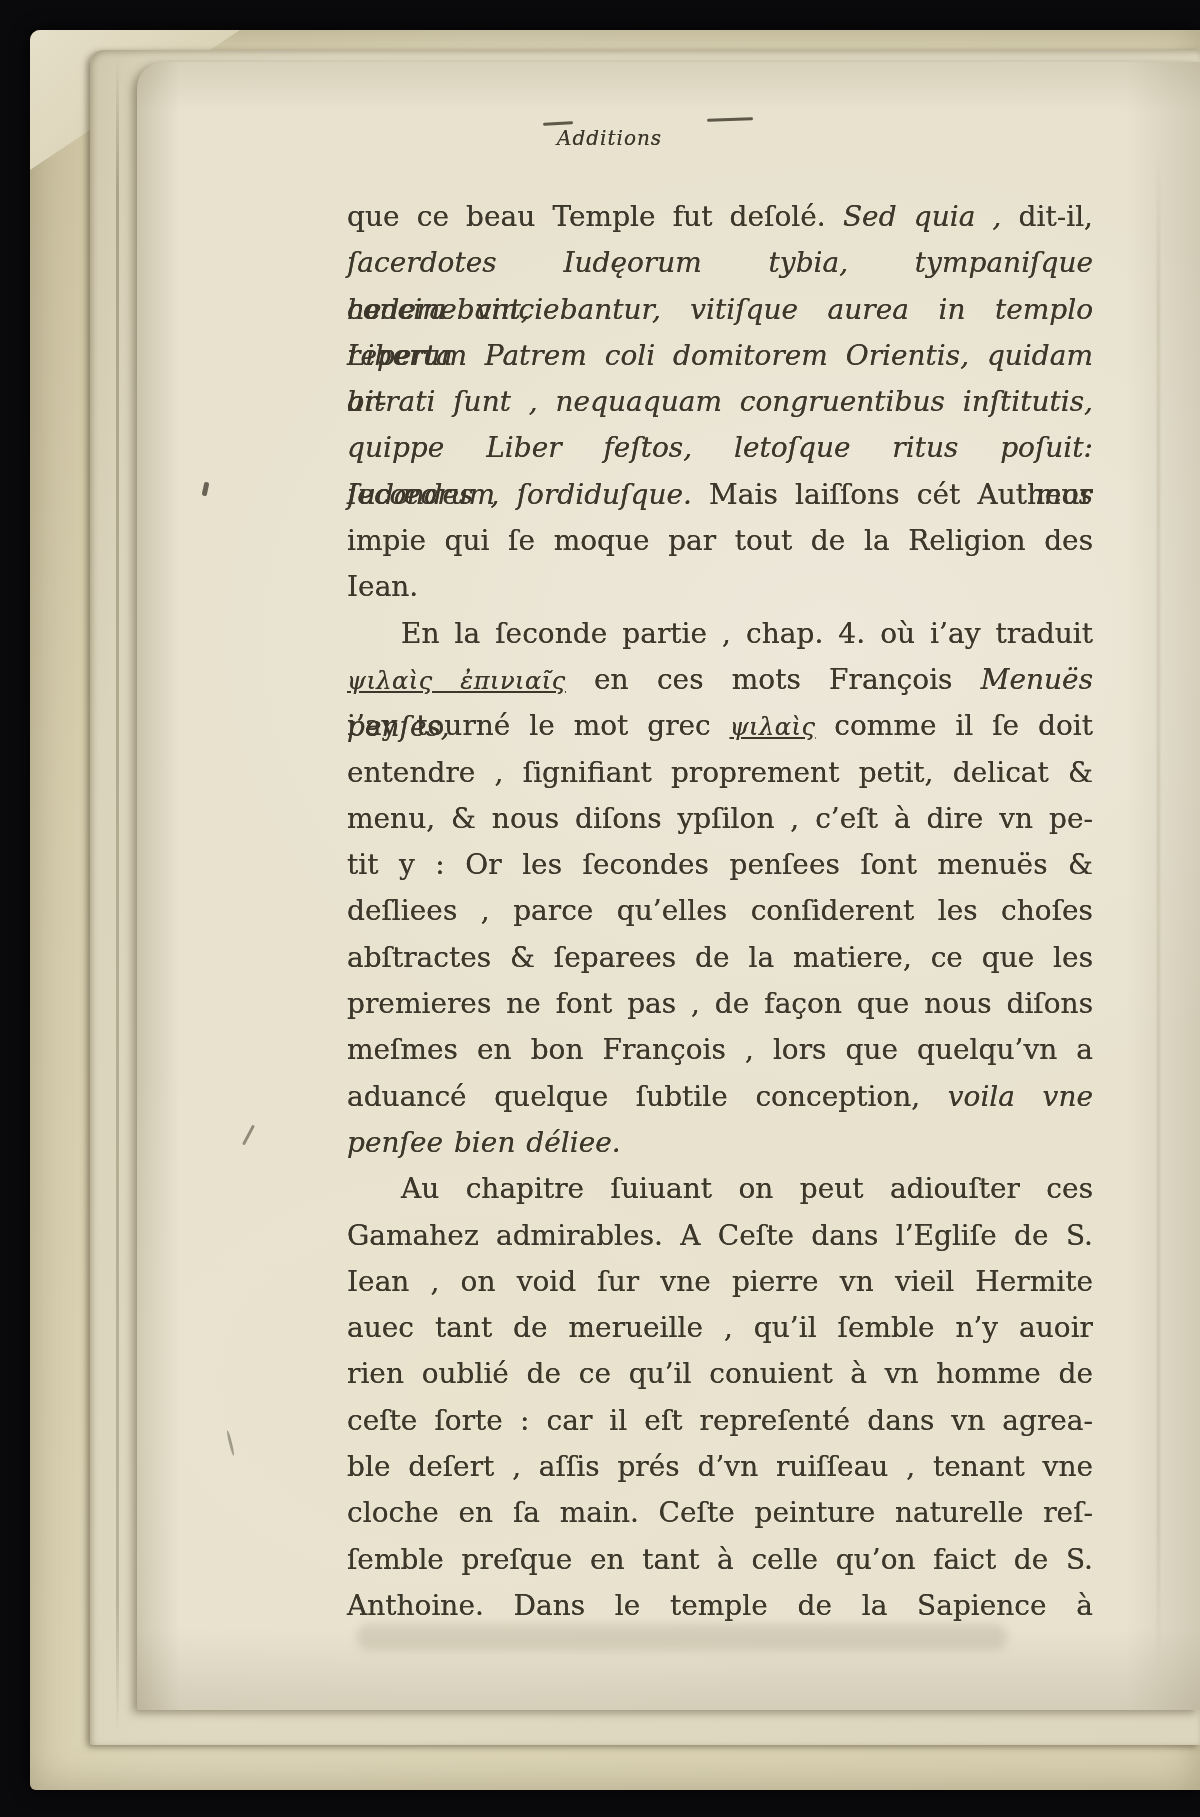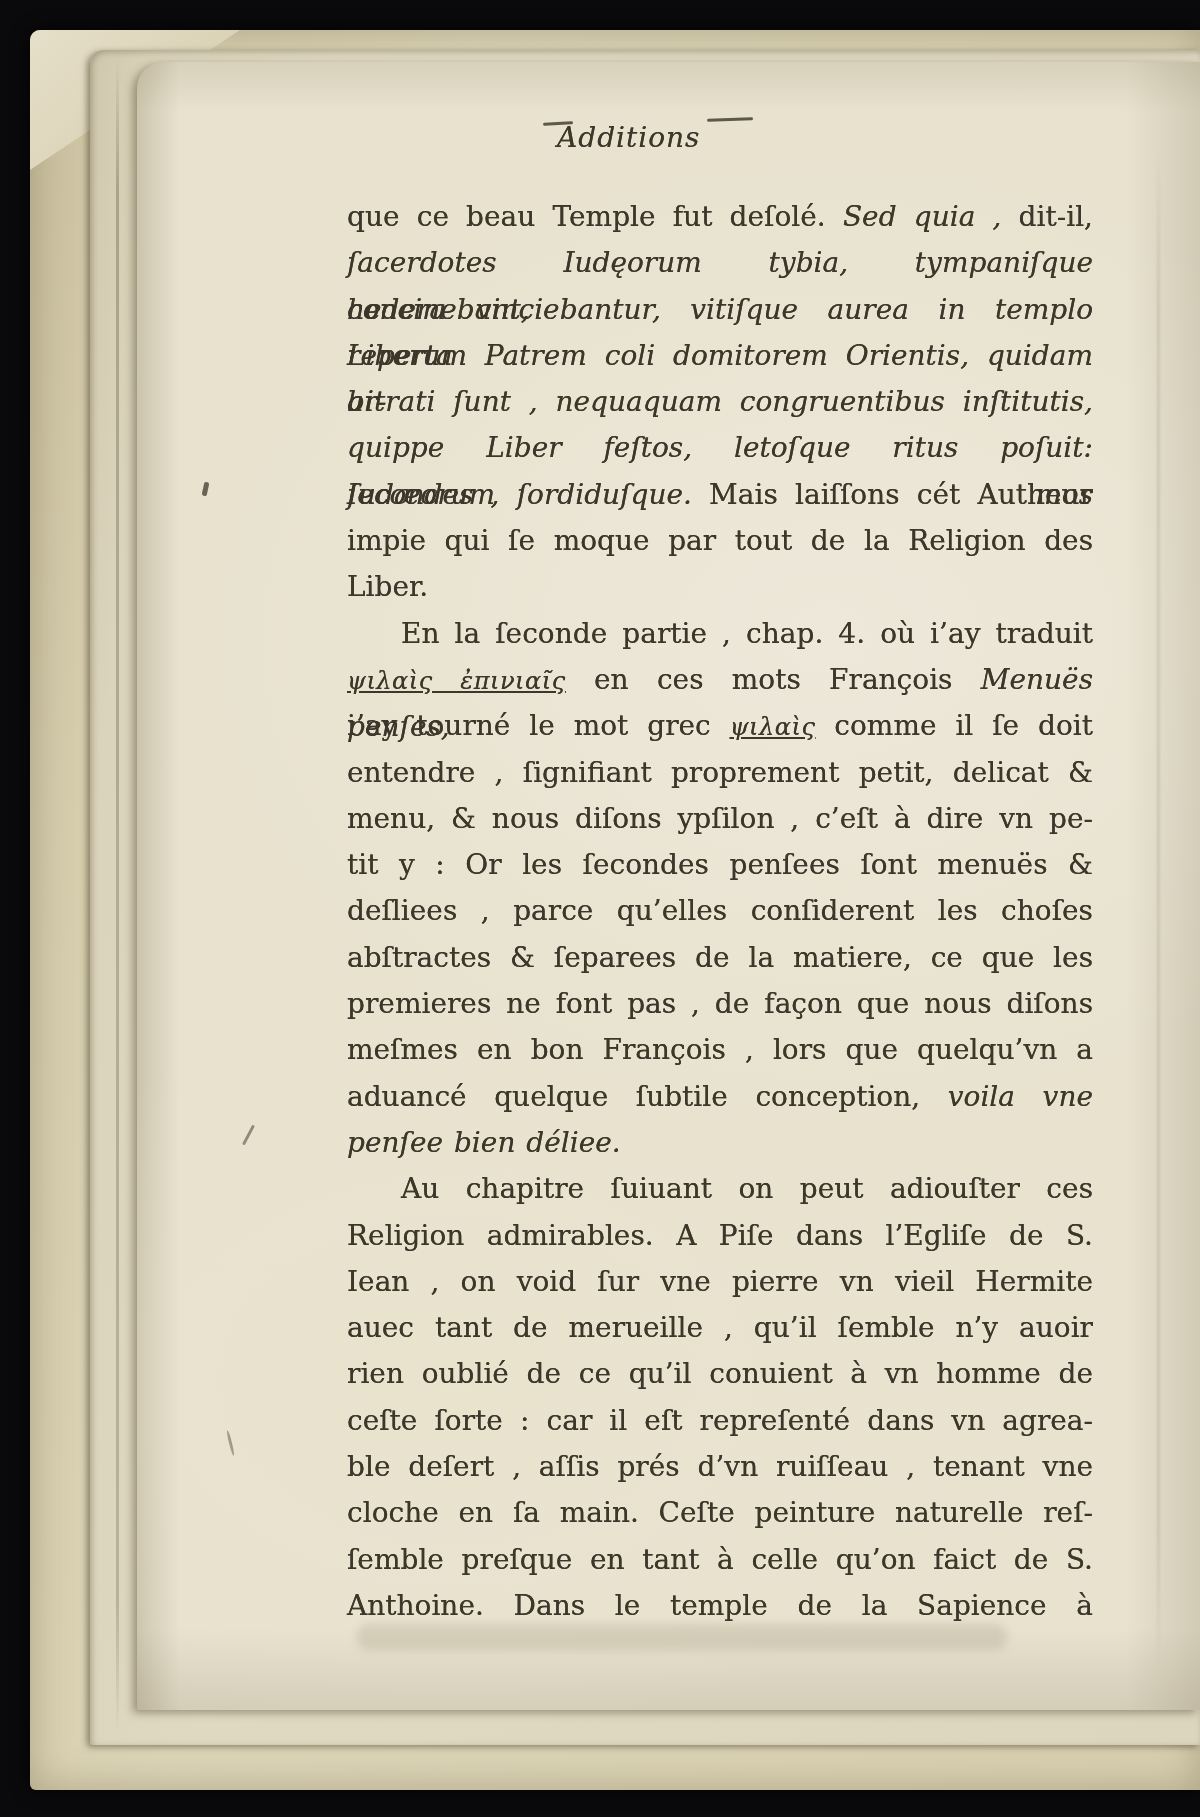"Additions" .running-title { font-size: 28px -> 20px }
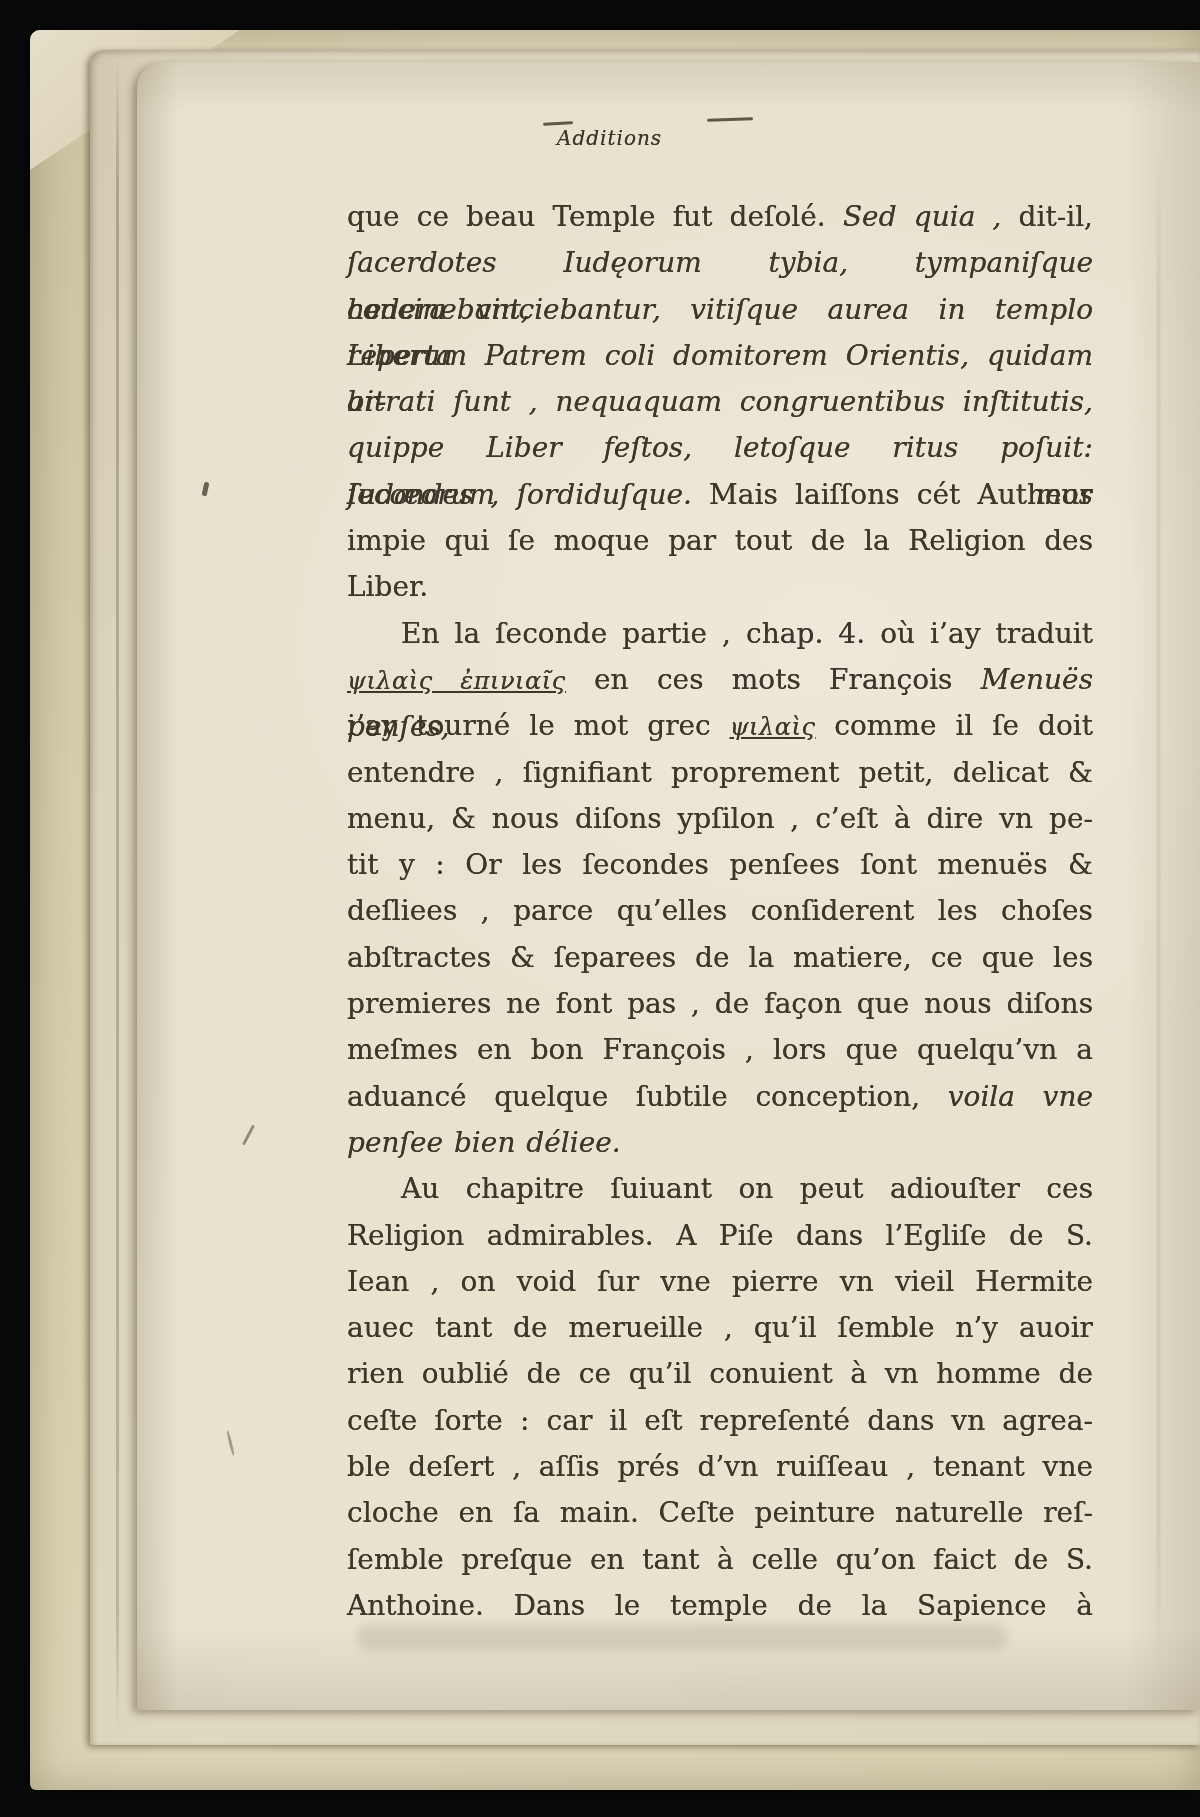"Liber." span.s-r { text: Liber -> Iean }
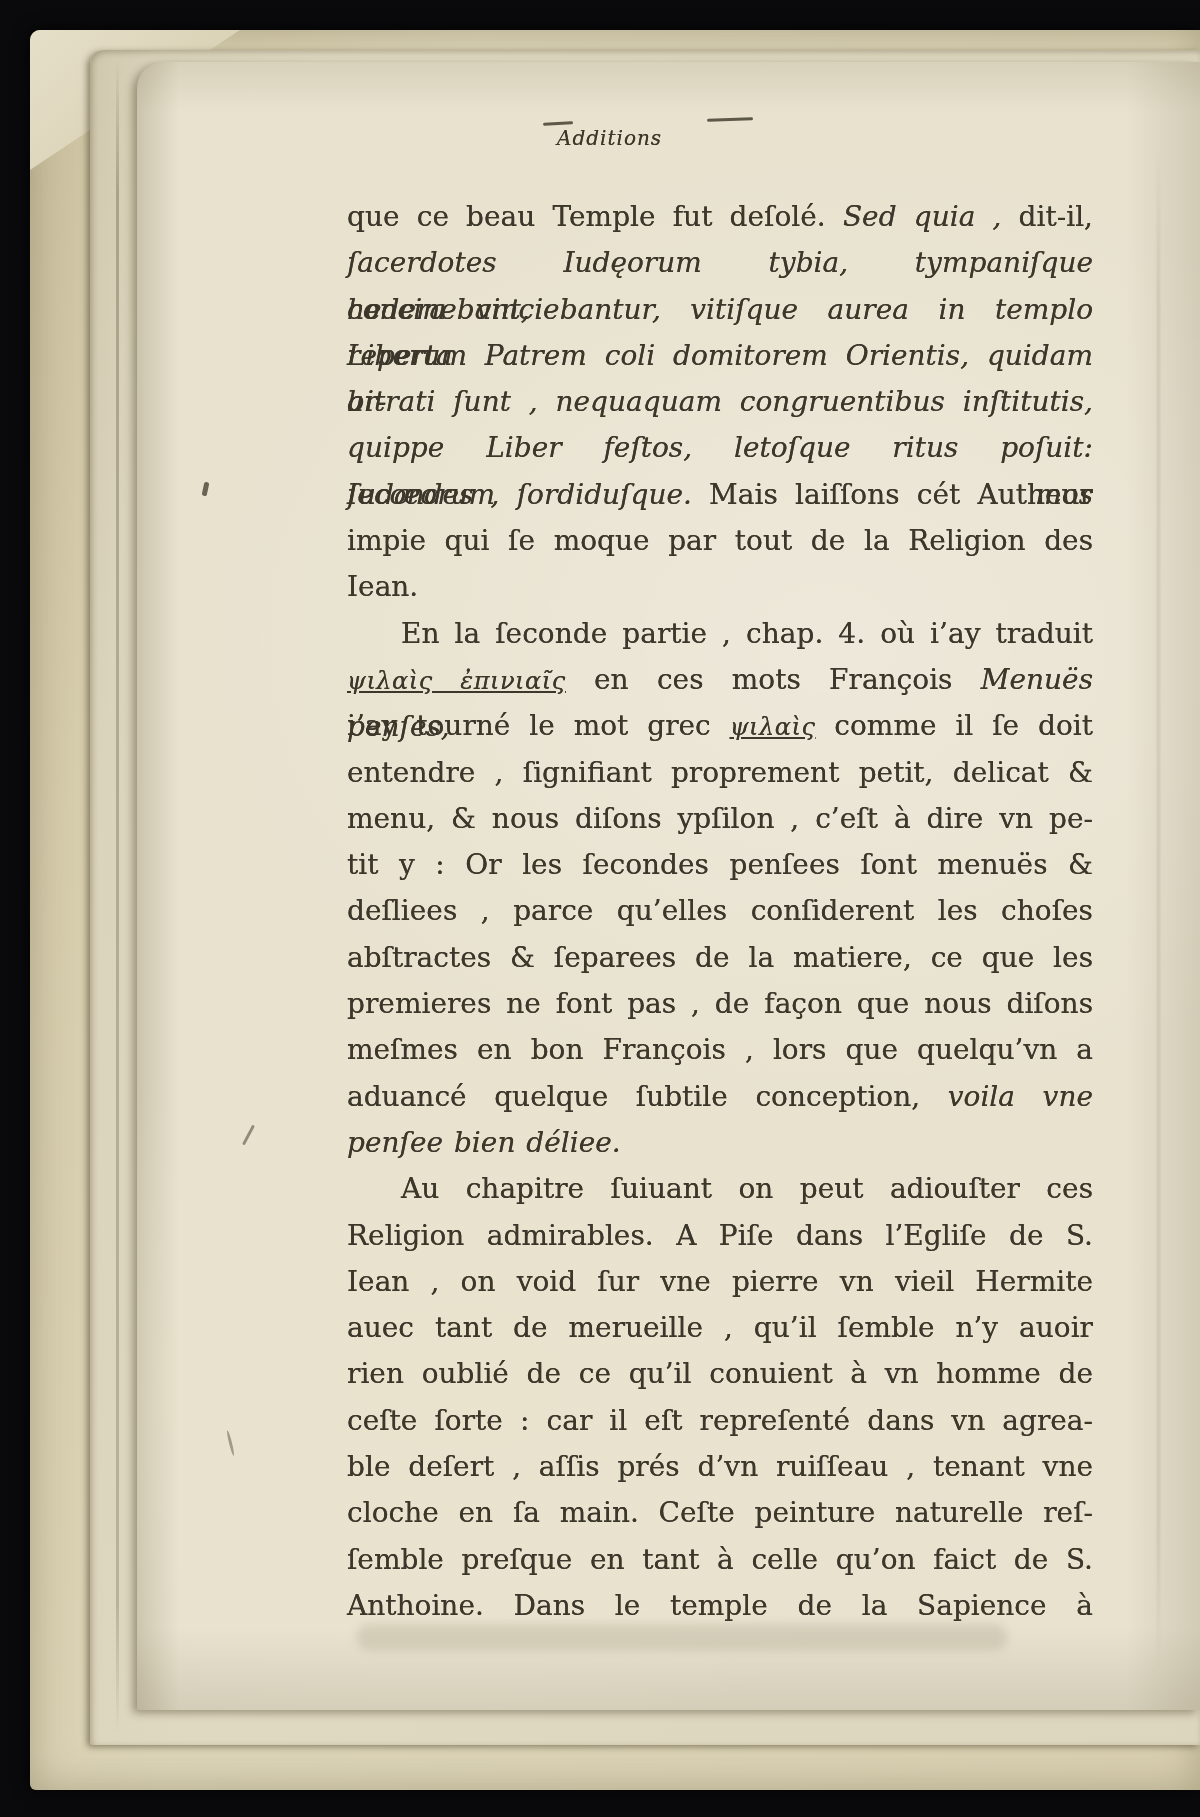"Religion admirables. A Piſe dans" span.s-r { text: Religion admirables. A Piſe -> Gamahez admirables. A Ceſte }
